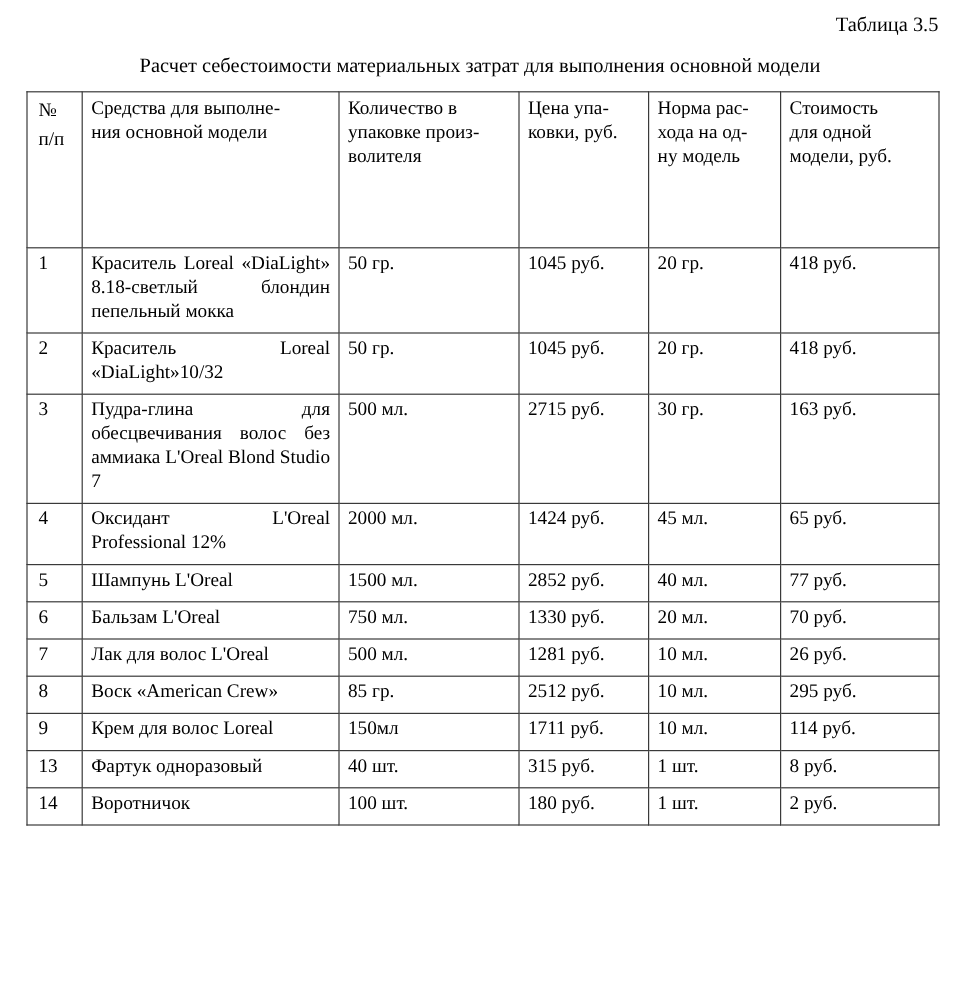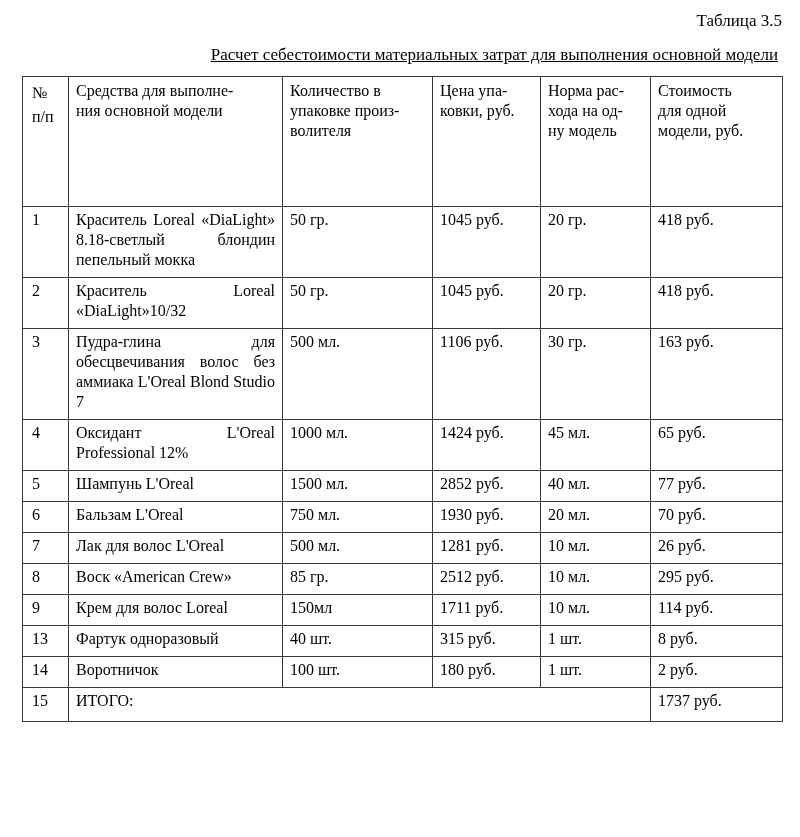"Расчет себестоимости материальных затрат" .caption { text-align: right -> center; text-decoration: underline -> none }
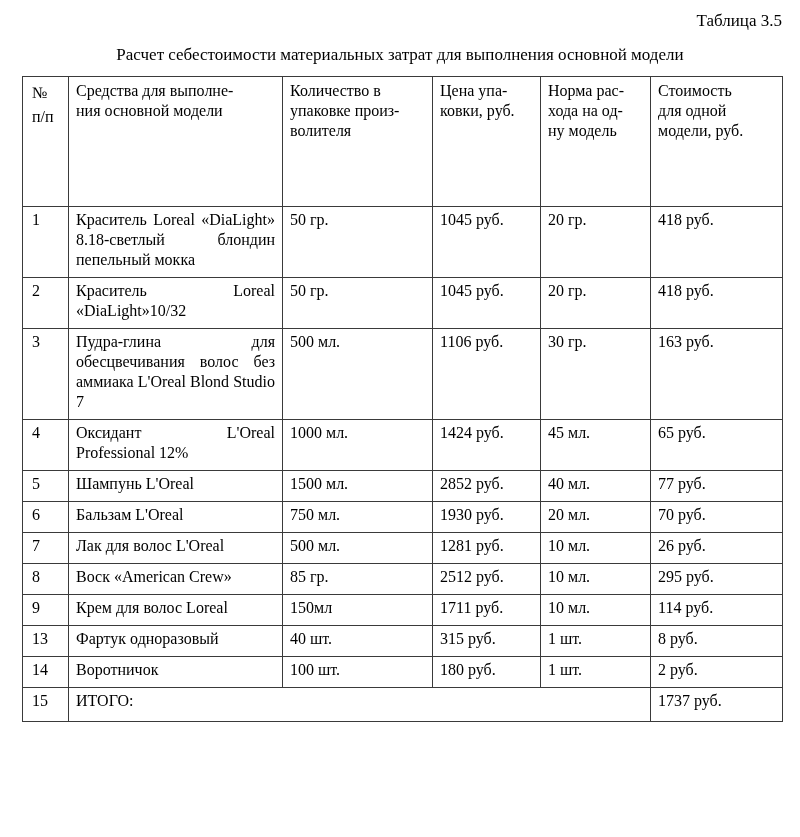"1106 руб." td.num { text: 1106 -> 2715 }
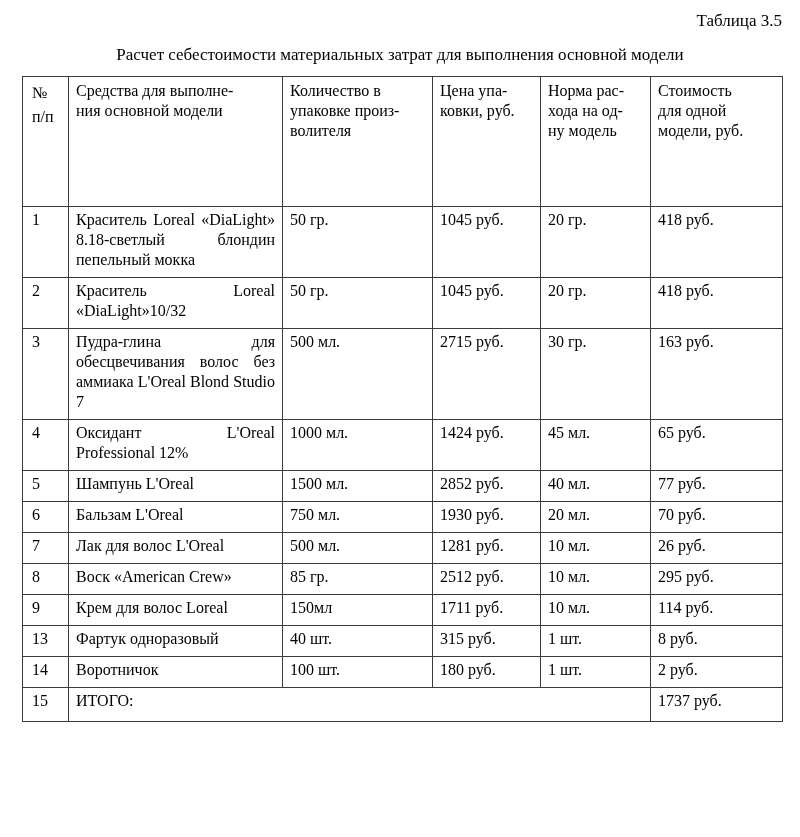"1000 мл." td.num { text: 1000 -> 2000 }
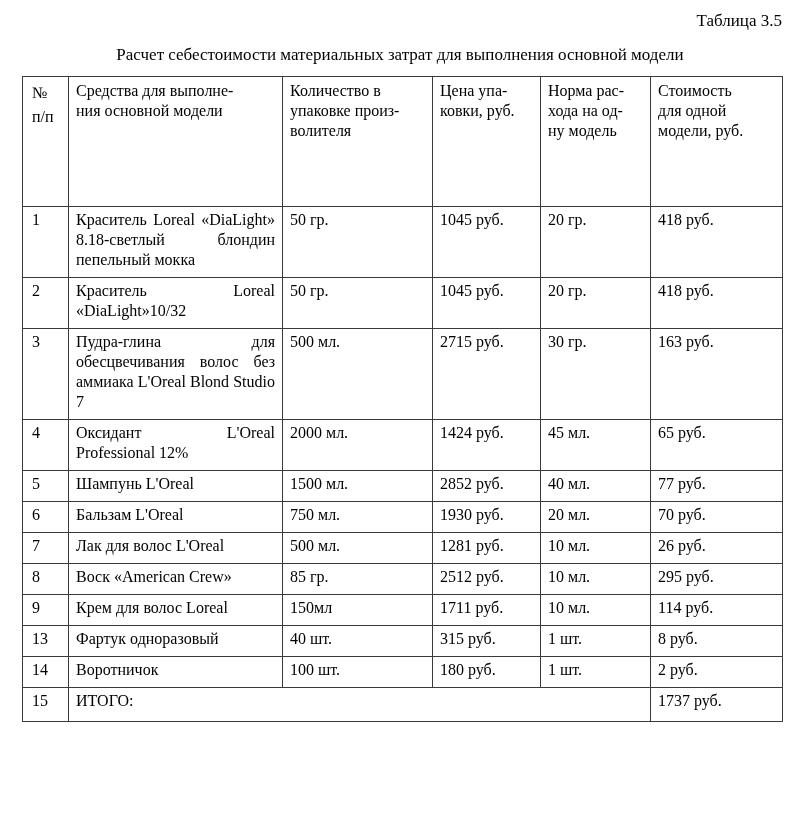"1930 руб." td.num { text: 1930 -> 1330 }
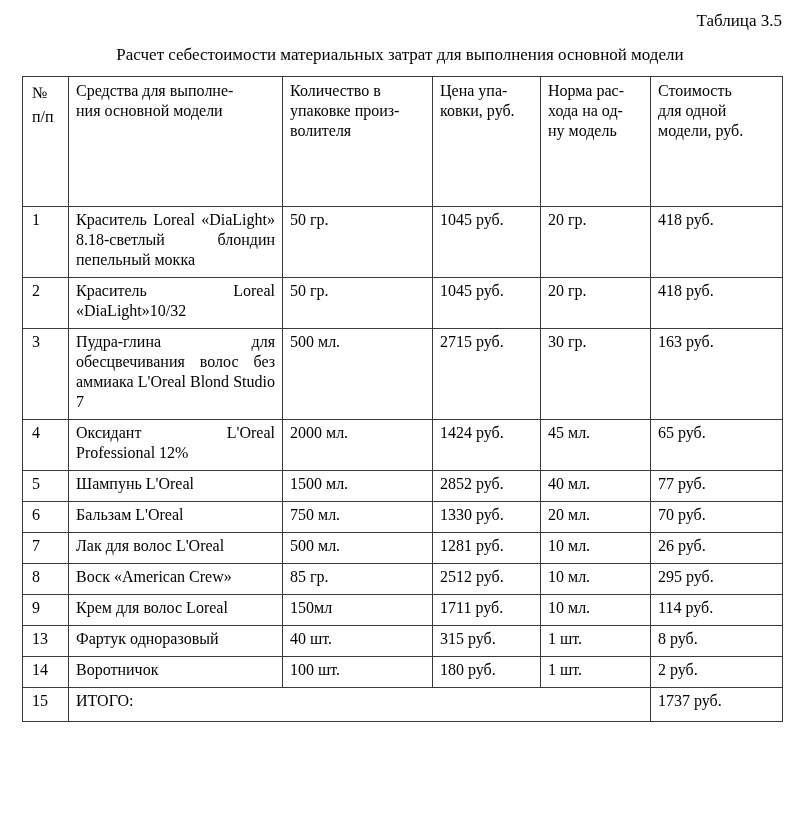"15" tr.total-row { html: <tr> <td>15</td> <td>ИТОГО:</td> <td>1737 руб.</td> </tr> -> none }
